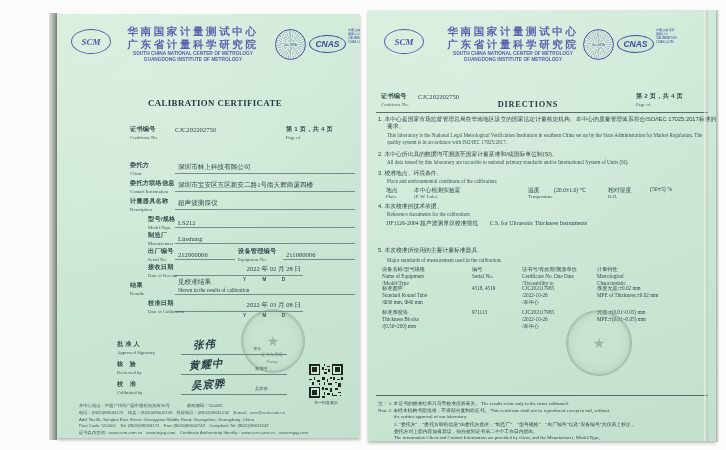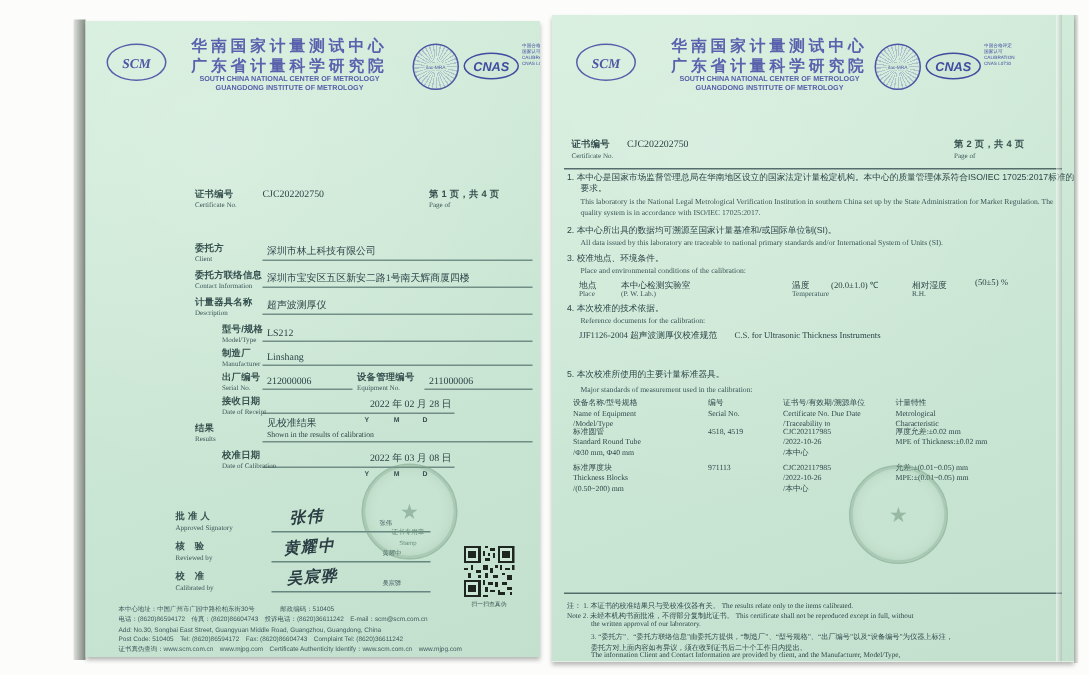"CALIBRATION CERTIFICATE" div.t1 { html: none -> <div>CALIBRATION CERTIFICATE</div> }
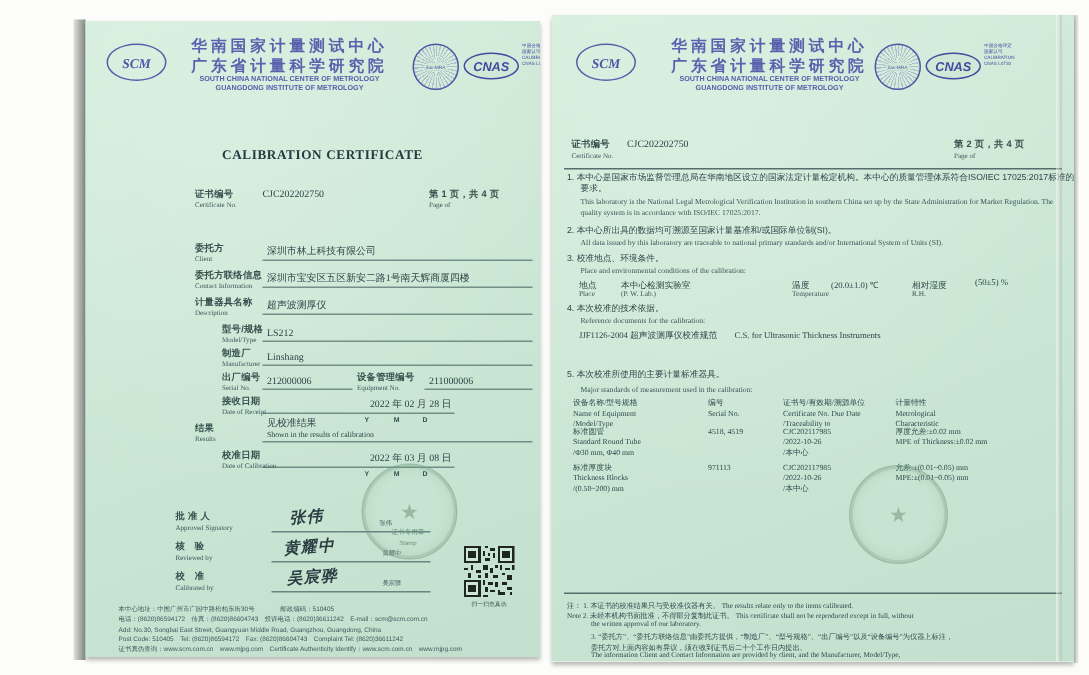"DIRECTIONS" div.t1 { html: none -> <div>DIRECTIONS</div> }
